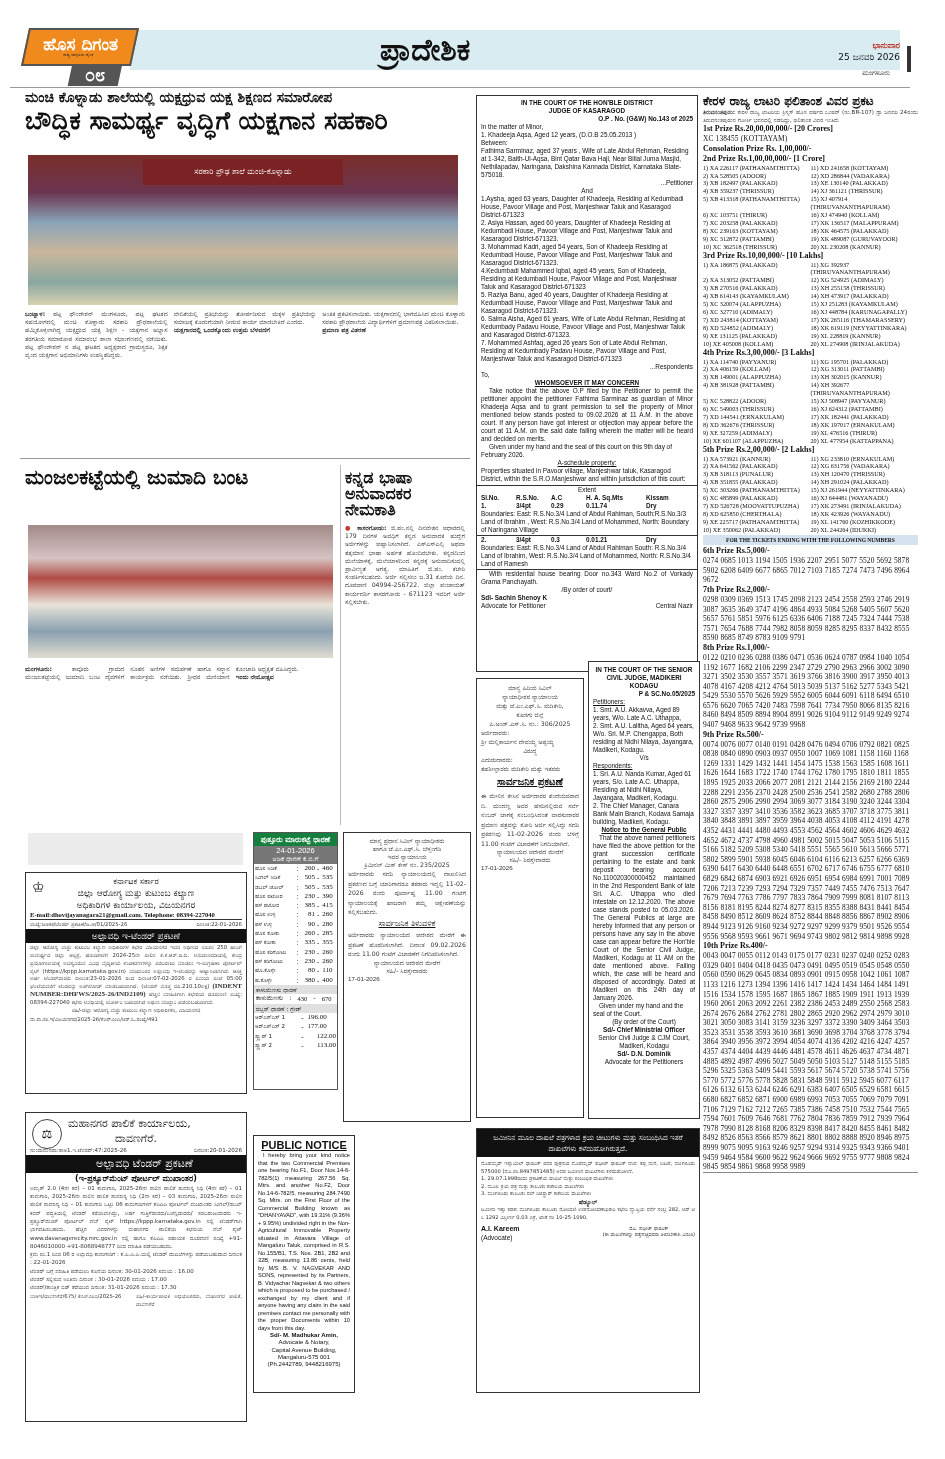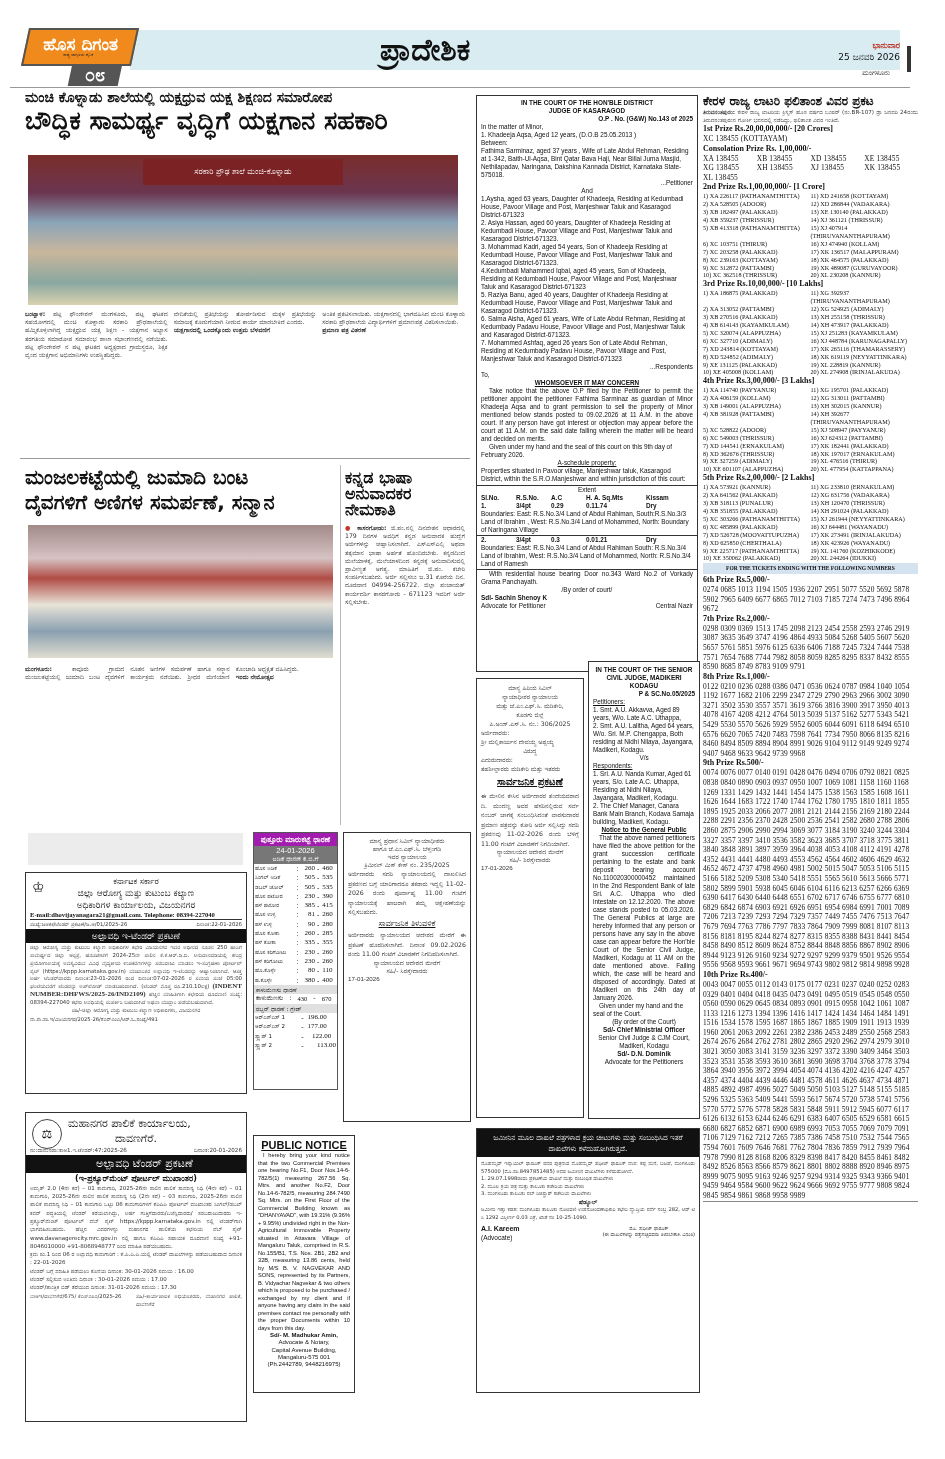"XA 138455" div.nums { html: <div> <span>XA 138455</span> <span>XB 138455</span> <span>XD 138455</span> <span>XE 138455</span> <span>XG 138455</span> <span>XH 138455</span> <span>XJ 138455</span> <span>XK 138455</span> <span>XL 138455</span> </div> -> none }
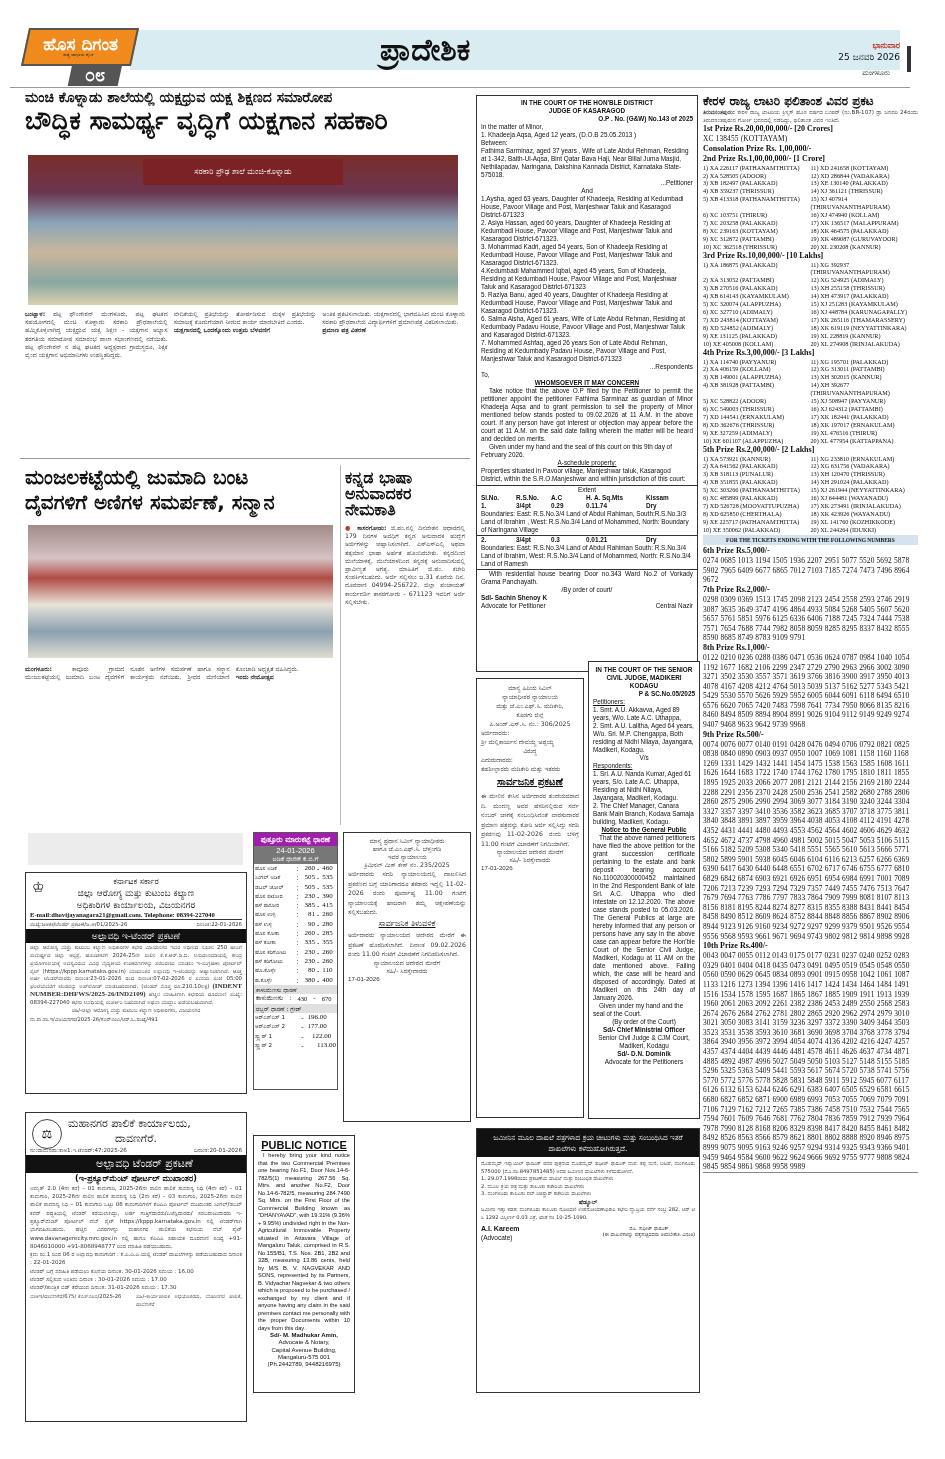"ದೈವಗಳಿಗೆ ಅಣಿಗಳ ಸಮರ್ಪಣೆ, ಸನ್ಮಾನ" div.hd2 { html: <div>ದೈವಗಳಿಗೆ ಅಣಿಗಳ ಸಮರ್ಪಣೆ, ಸನ್ಮಾನ</div> -> none }
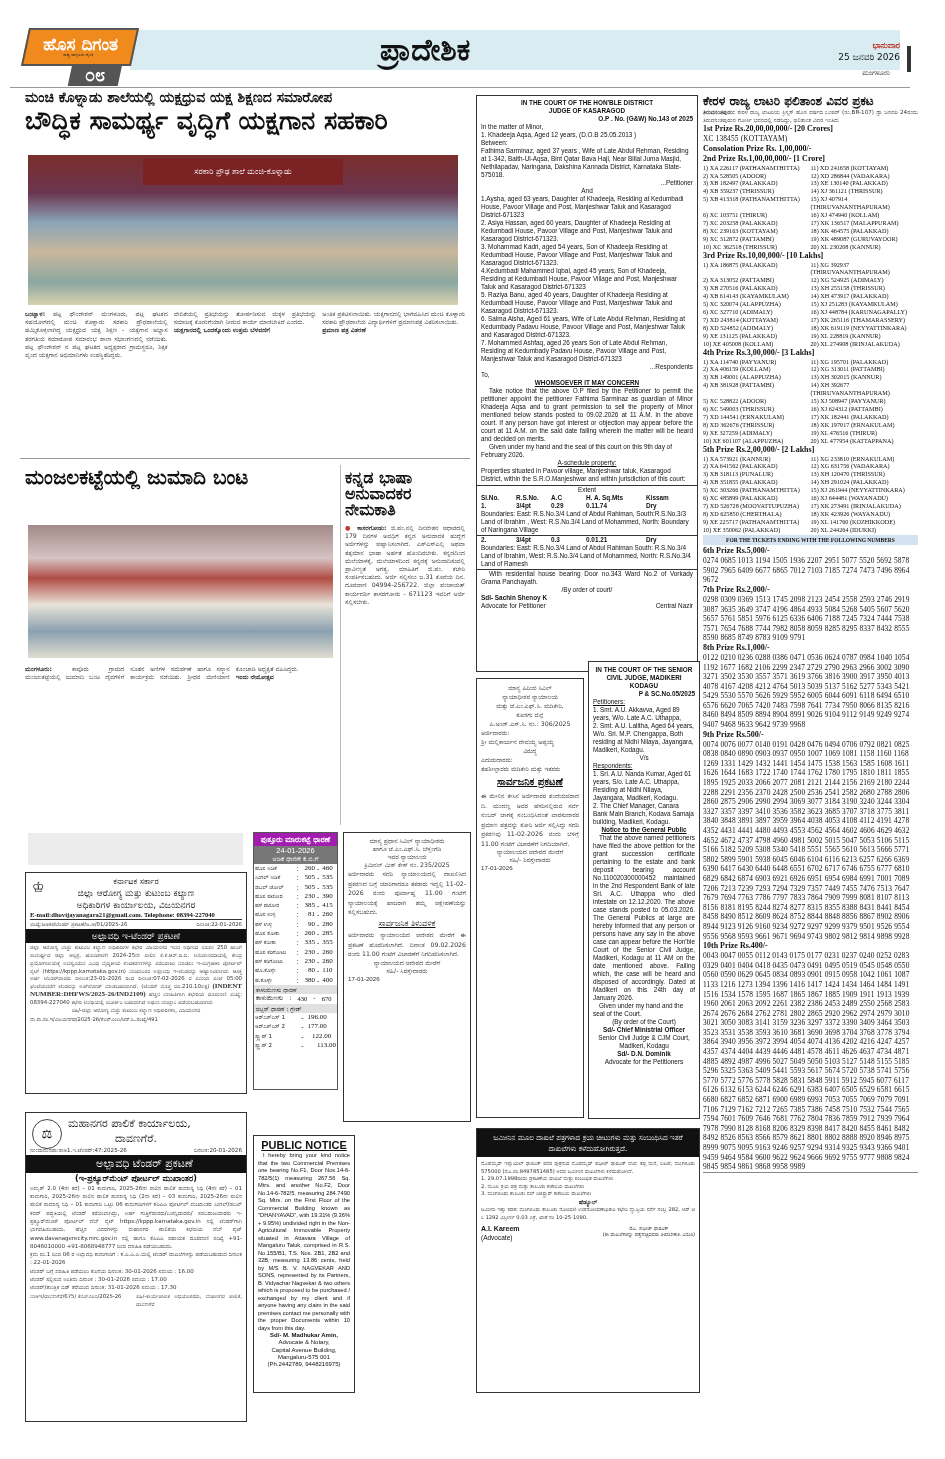"0274 0685 1013 1194 1505" div.nums { text: 7965 -> 6208 }
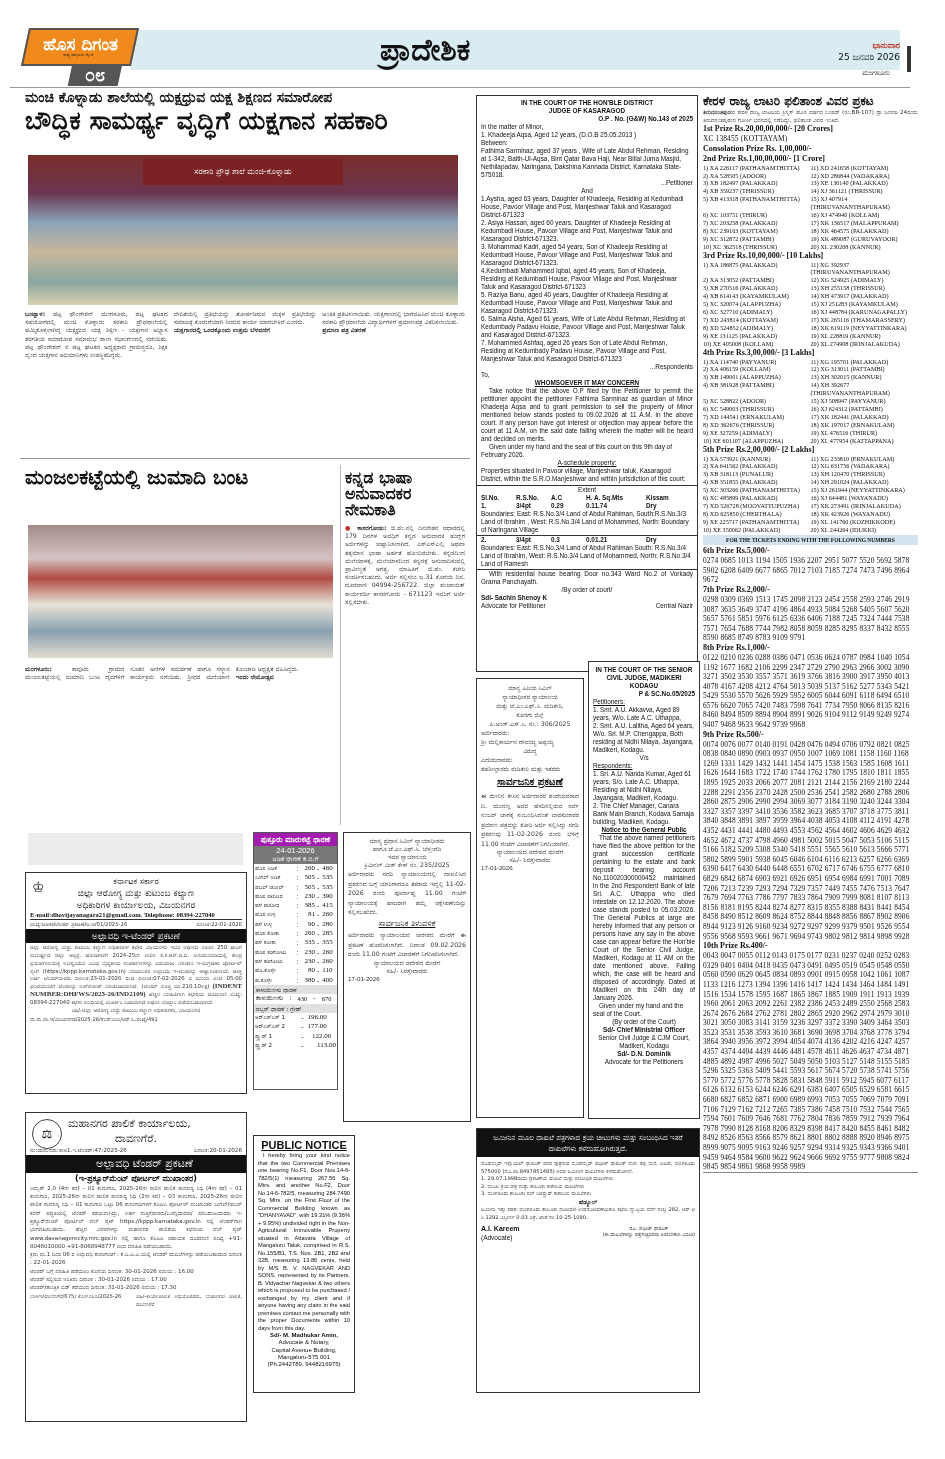"ಪುತ್ತೂರು ಮಾರುಕಟ್ಟೆ ಧಾರಣೆ" div.kn { background: #a21caf -> #15803d }
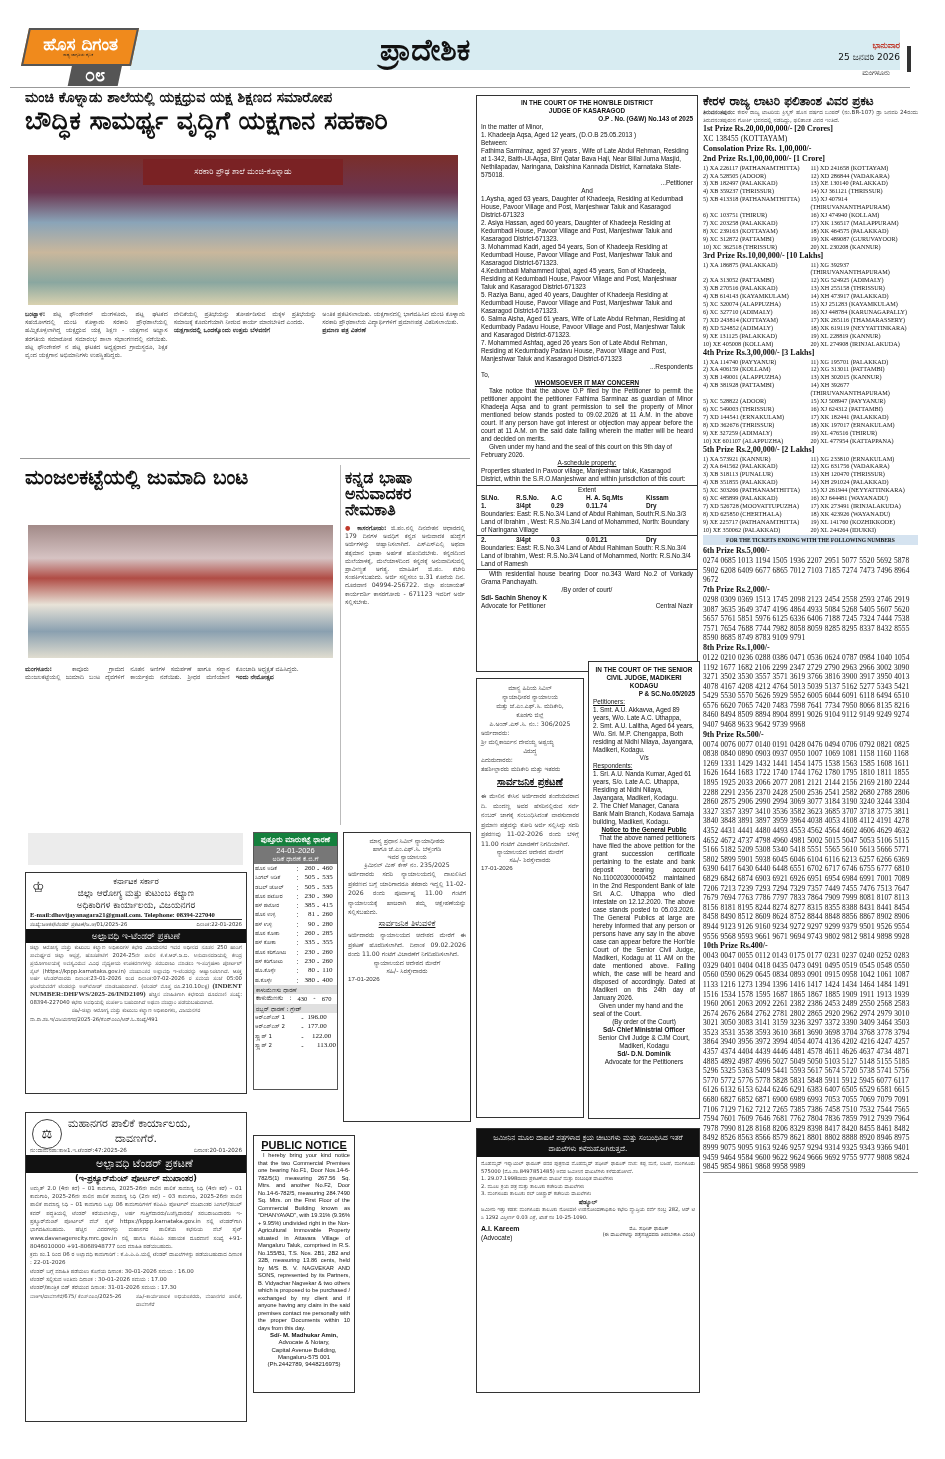"122.00" td.serif { text-align: center -> right }
